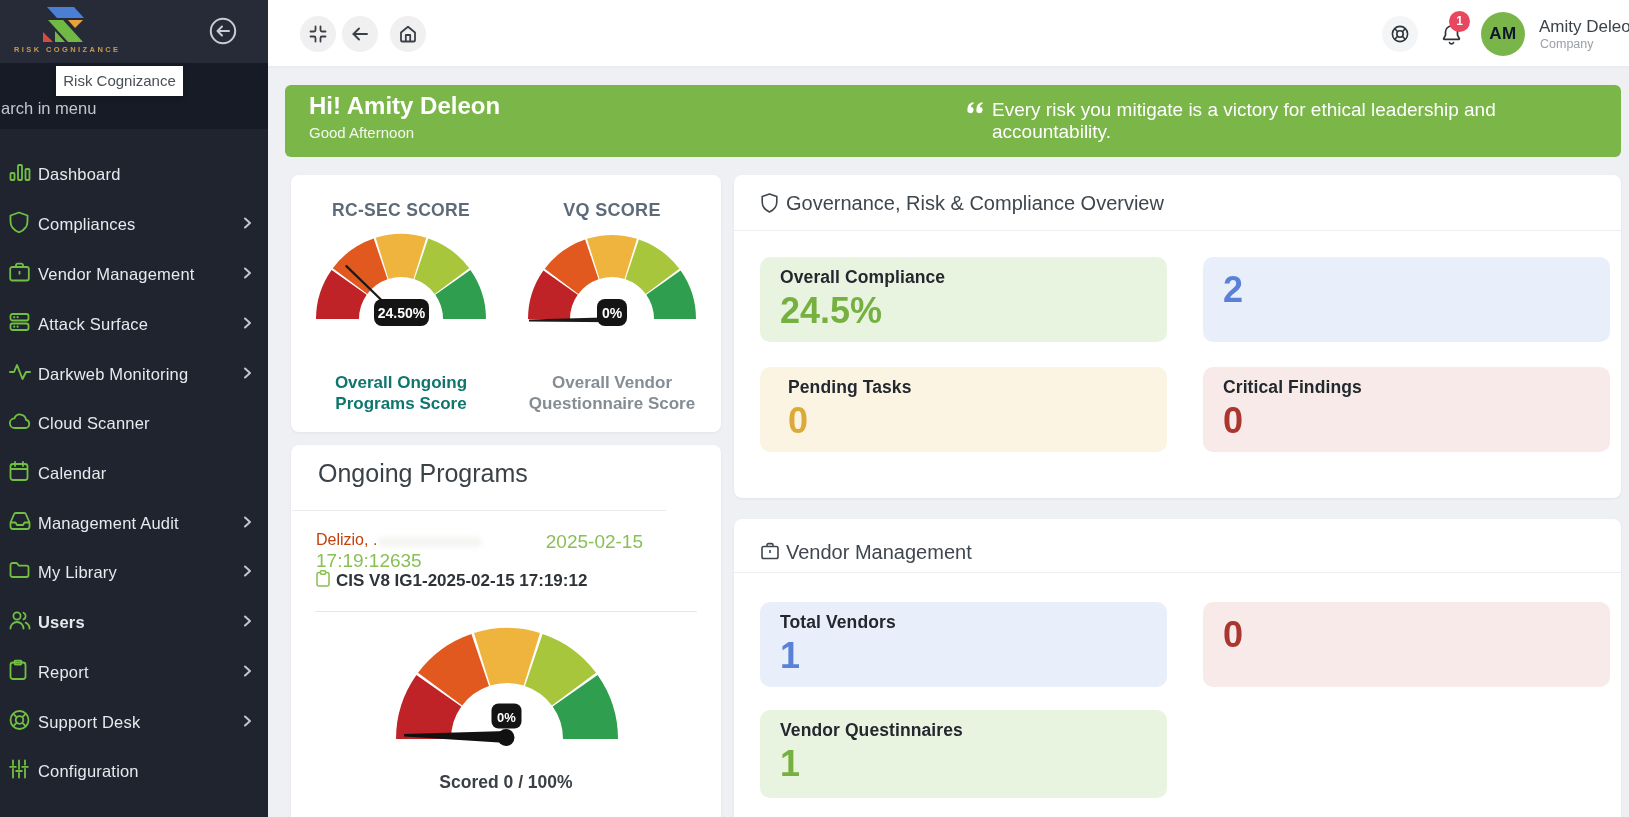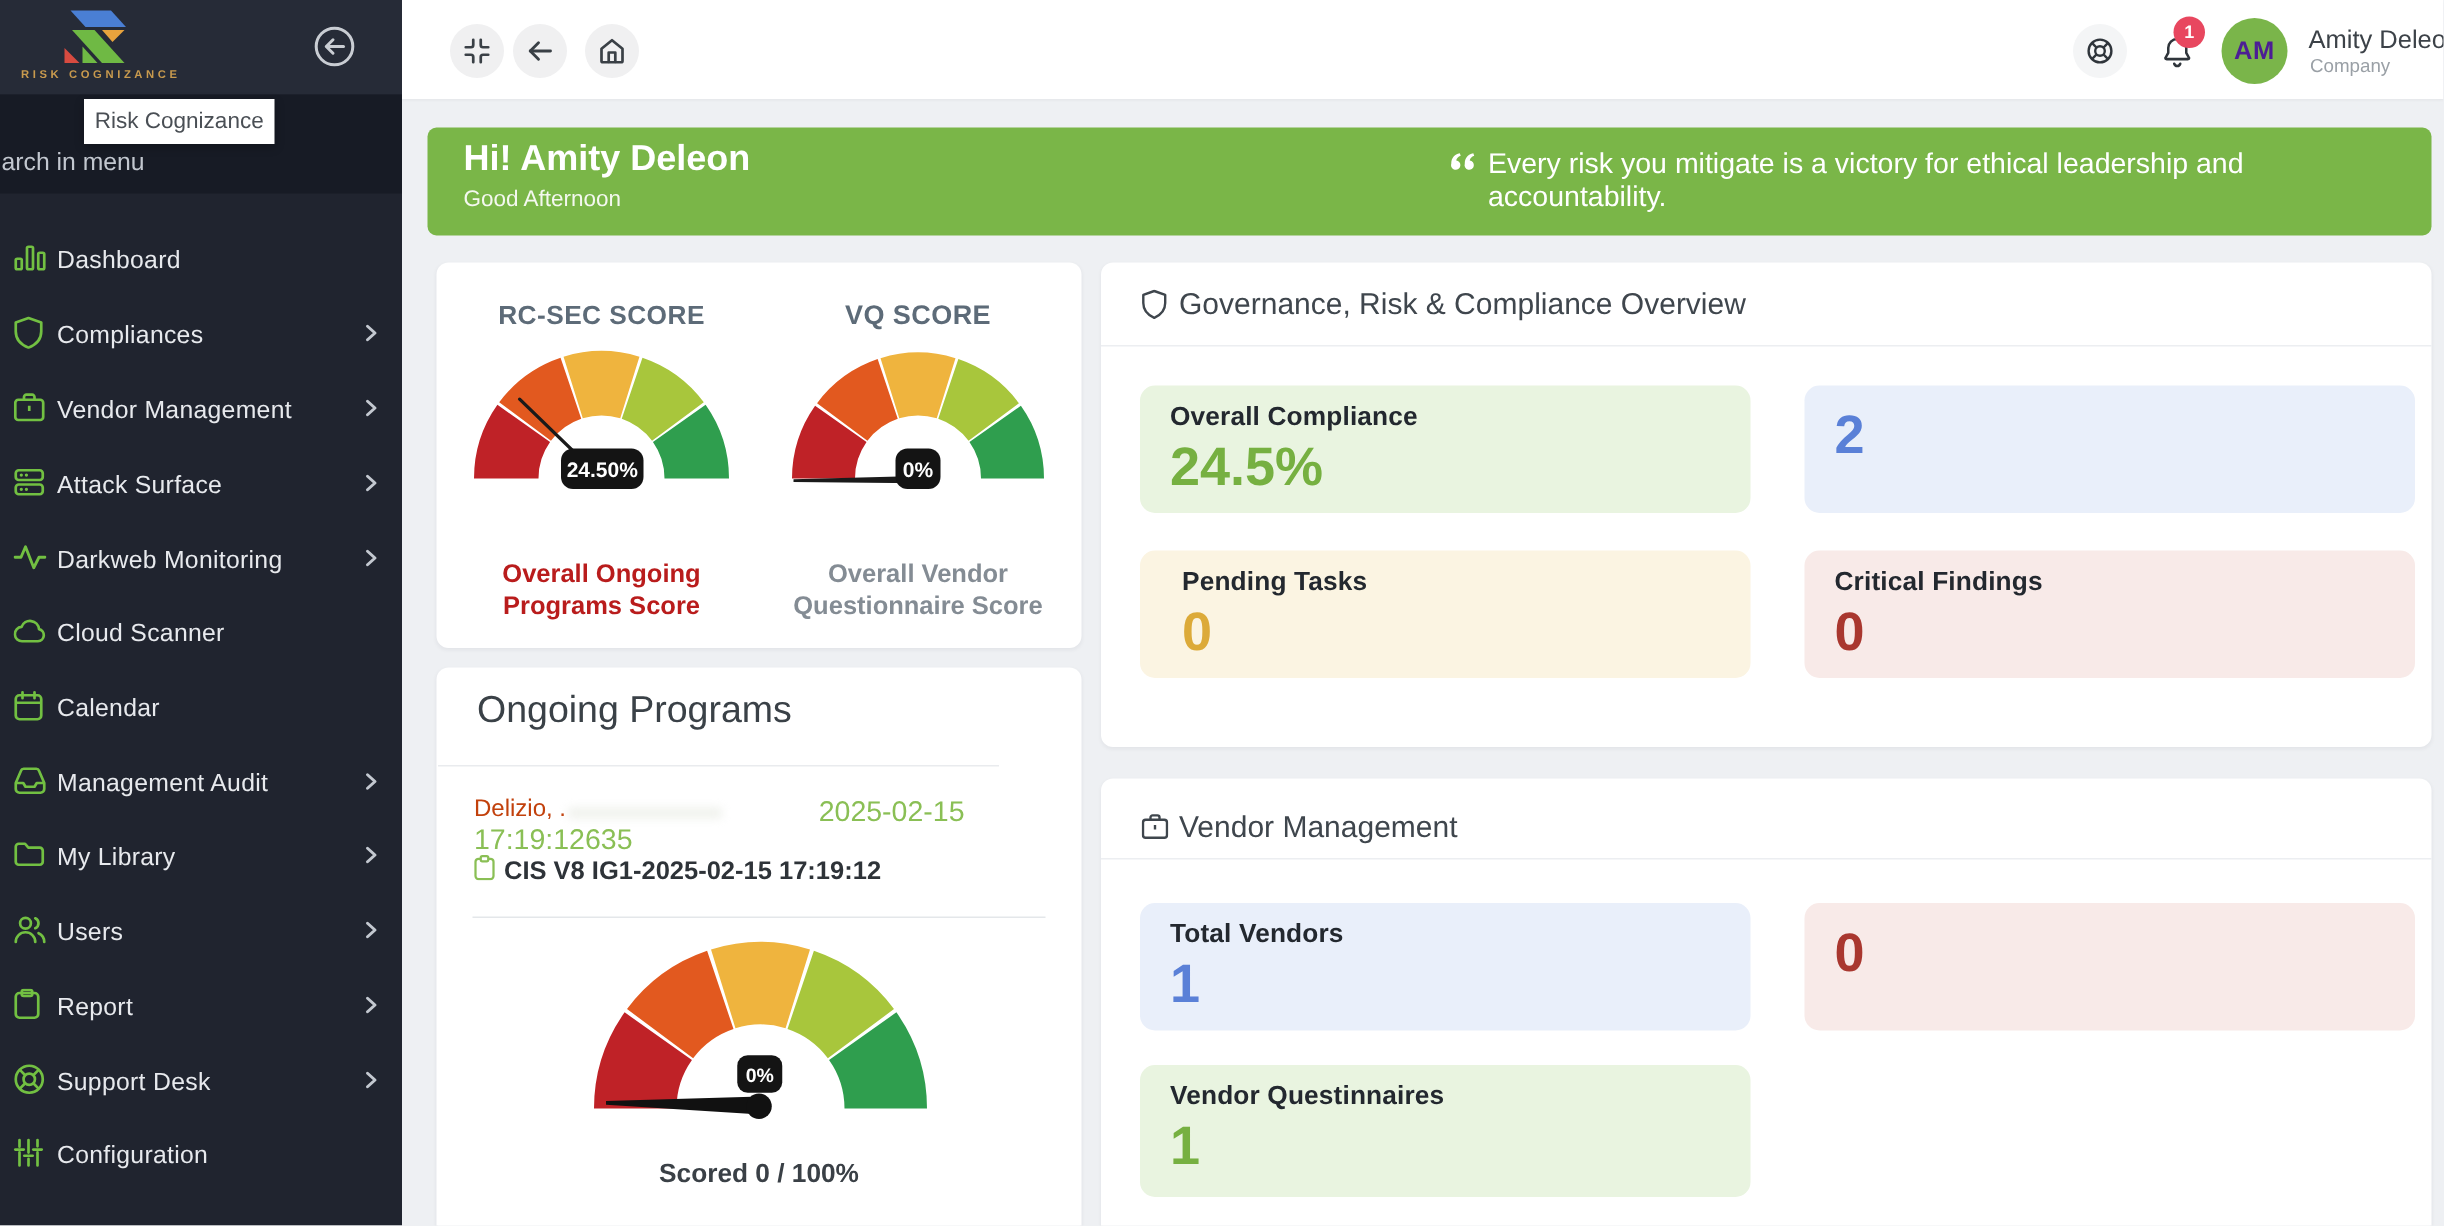"AM" div.abs { color: #4c1d95 -> #0f172a }
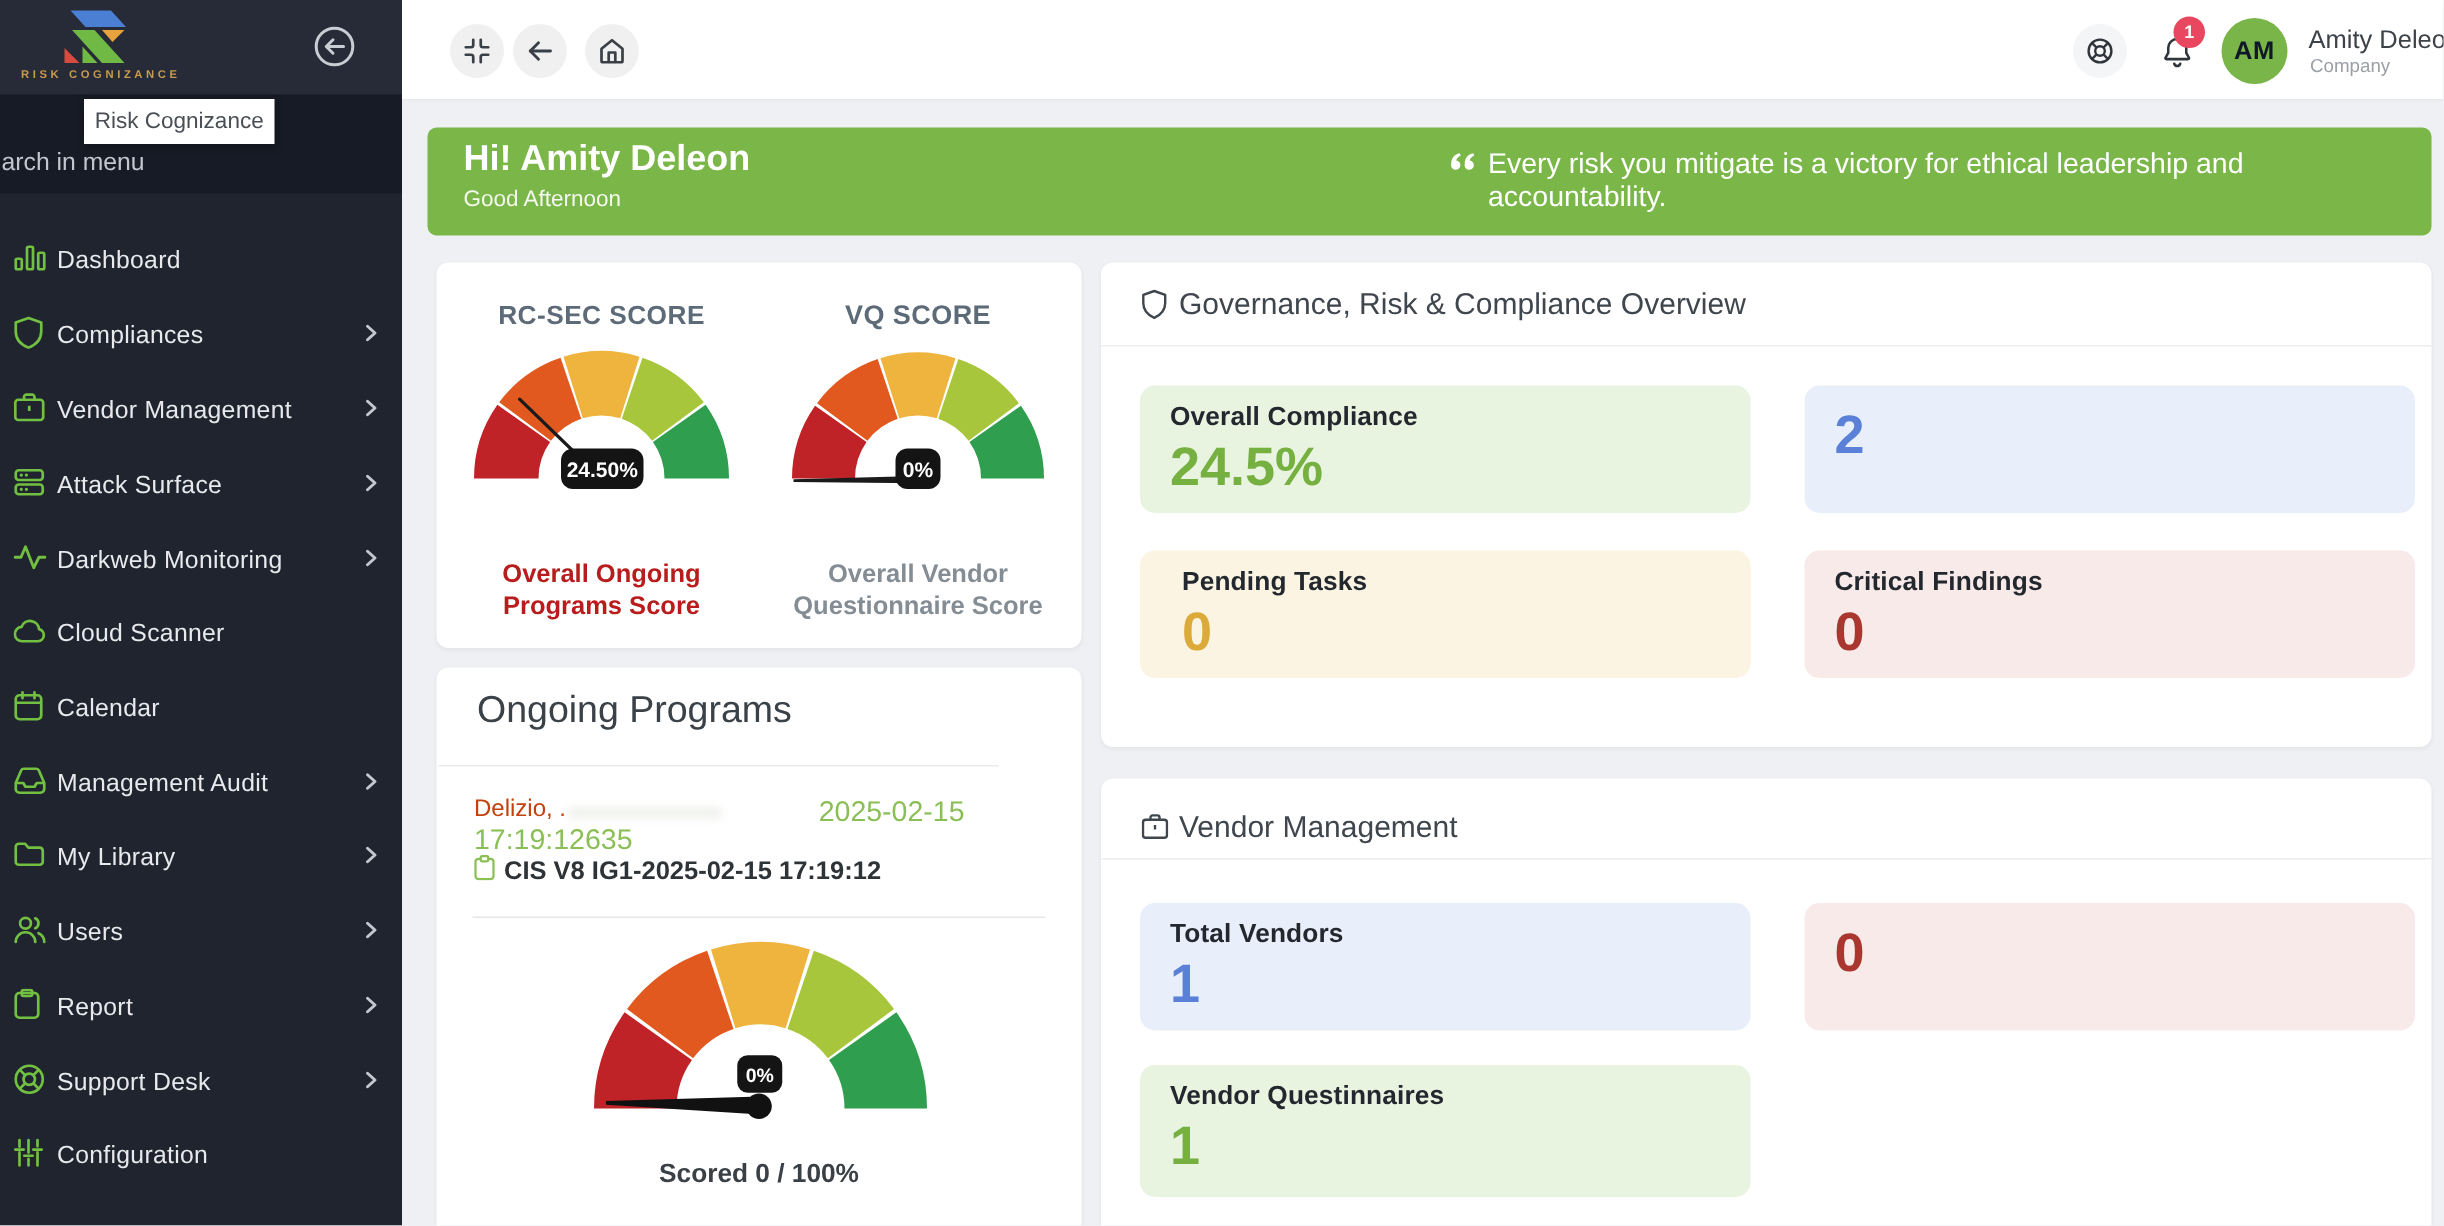"Overall Ongoing" div.abs { color: #b91c1c -> #0f766e }
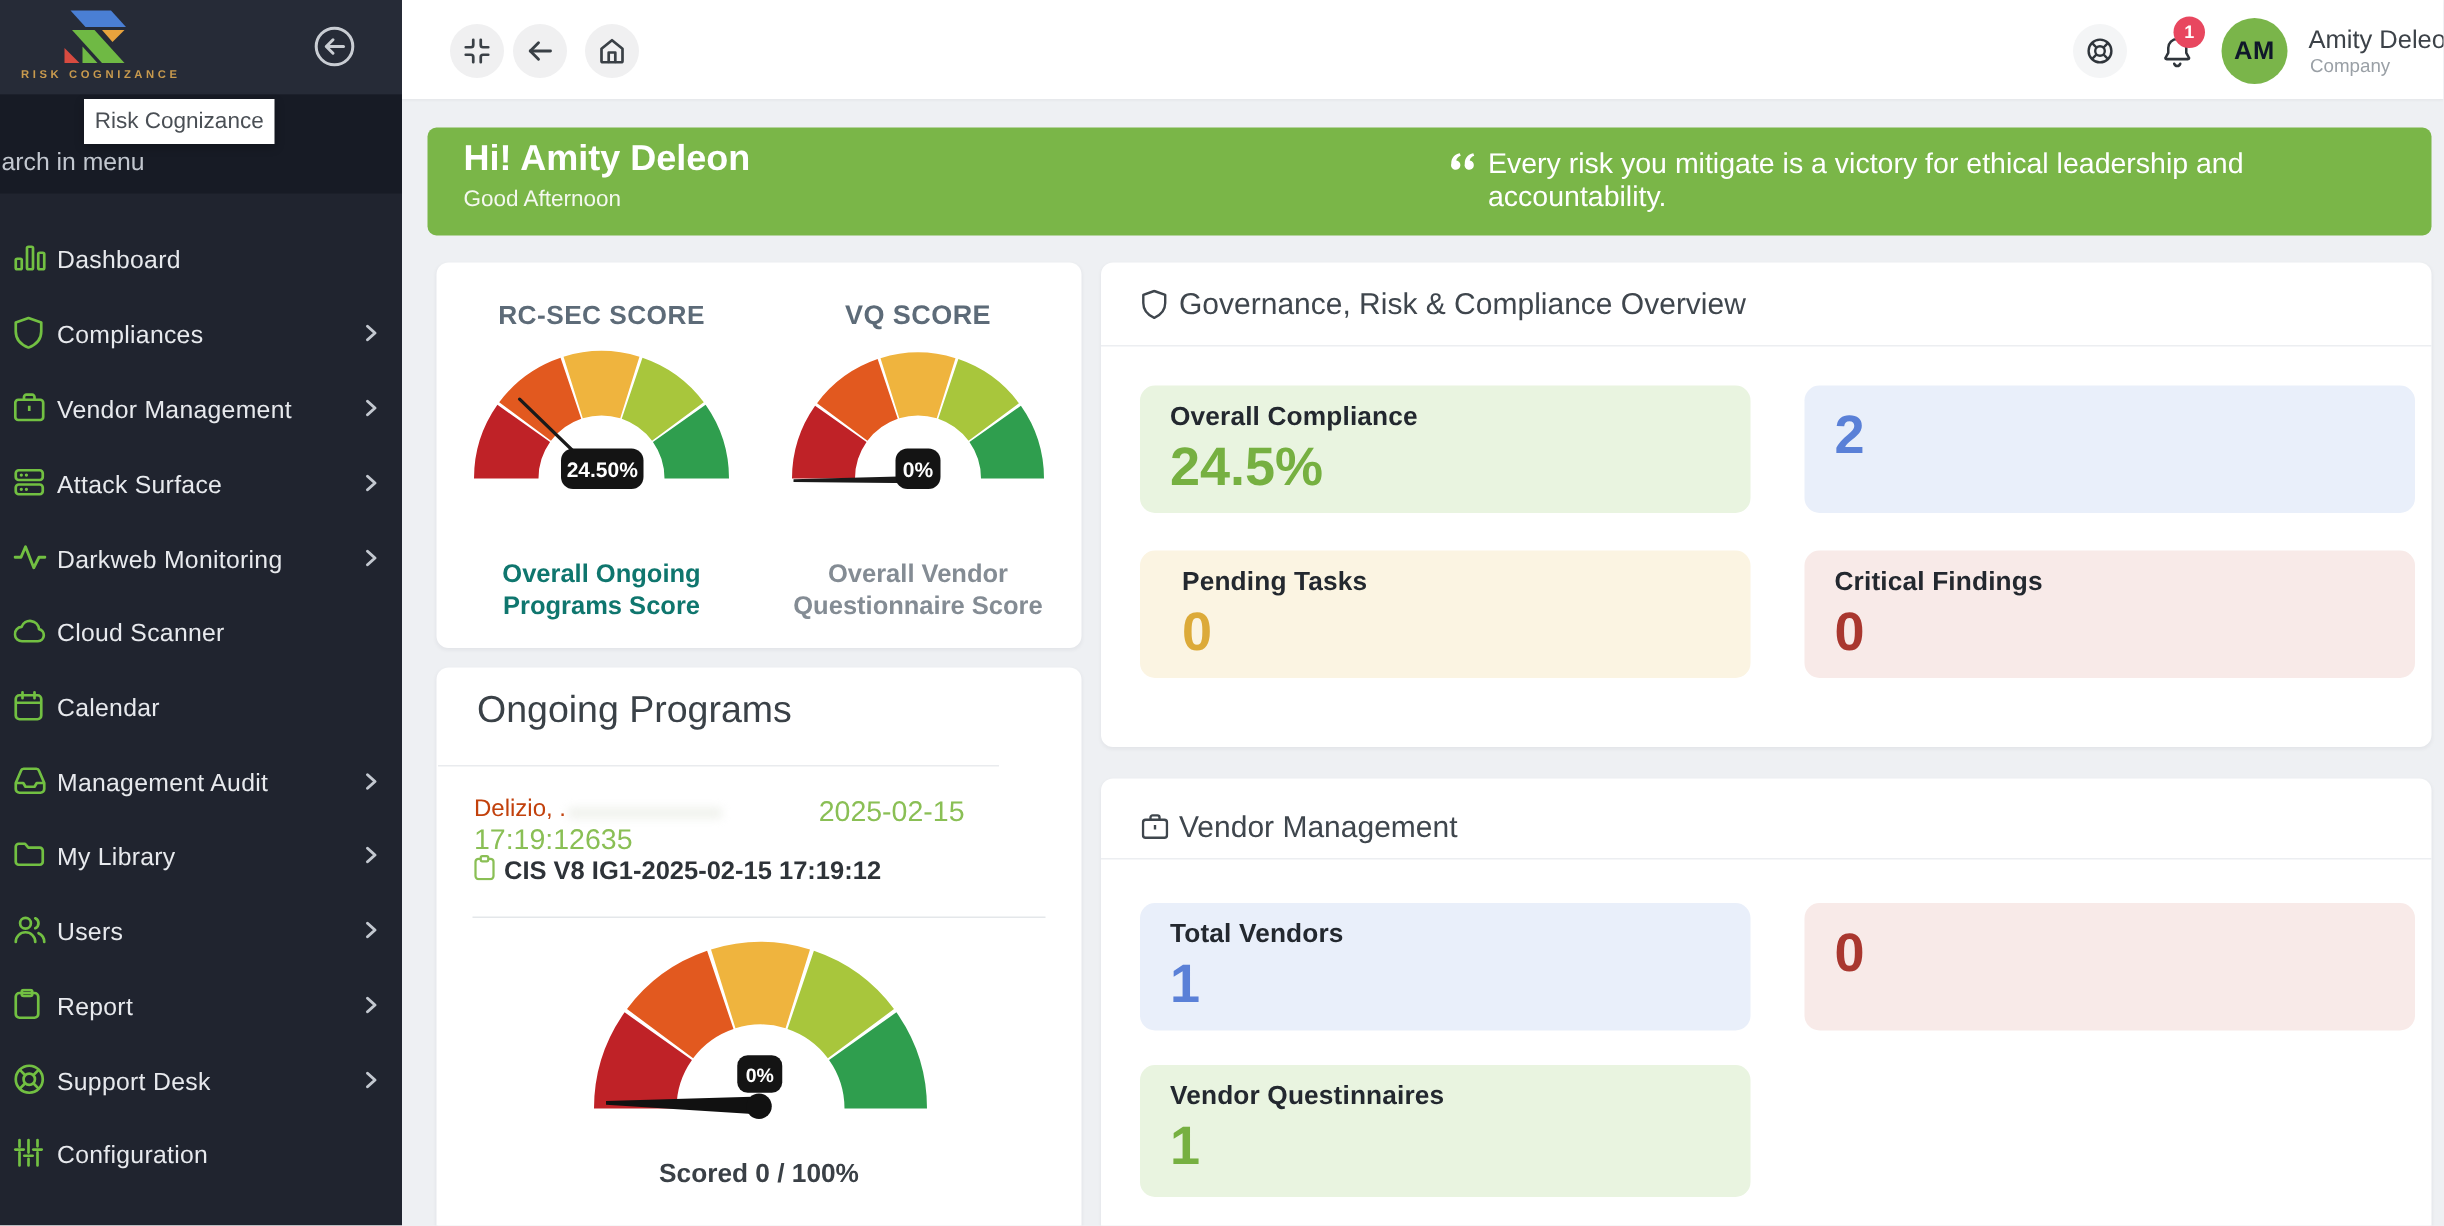"Users" div.mrow { font-weight: none -> bold }
